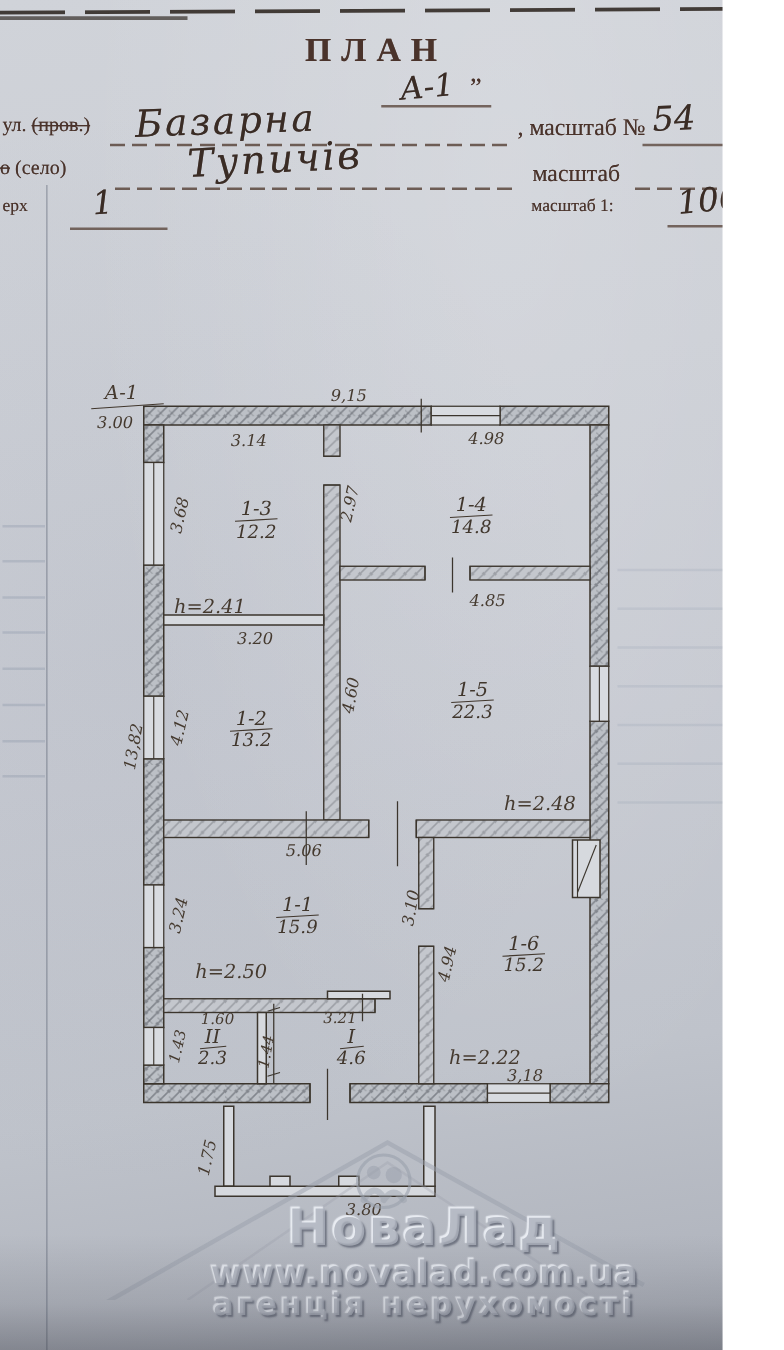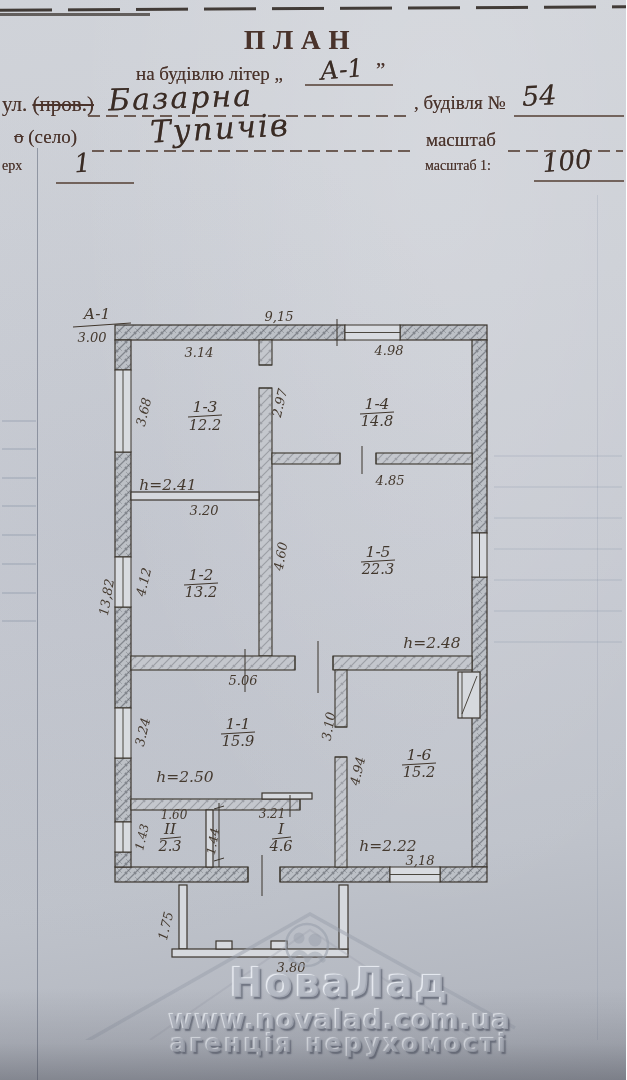"ПЛАН" .page { width: 626px -> 578px }
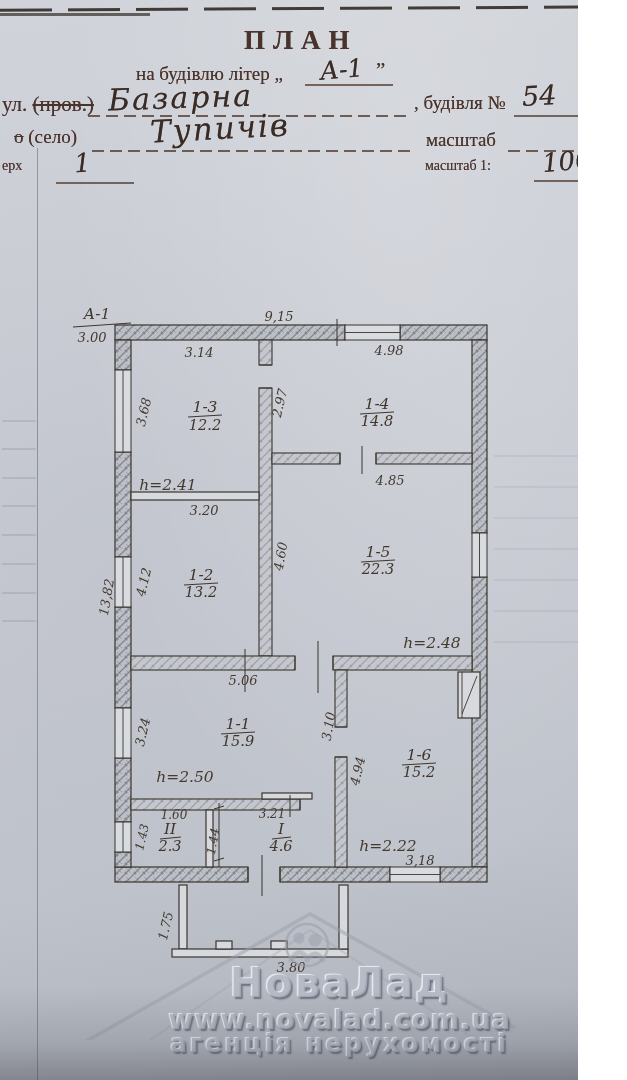"на будівлю літер „" span.abs { html: <span>на будівлю літер „</span> -> none }
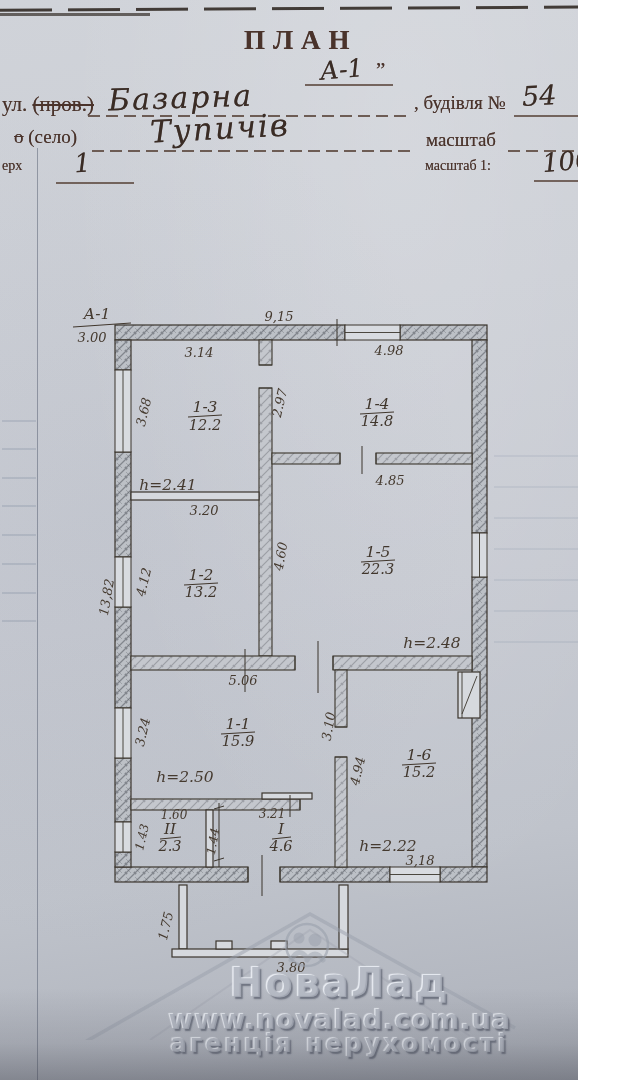"ул. (пров.)" span.abs { font-size: 21px -> 16px }
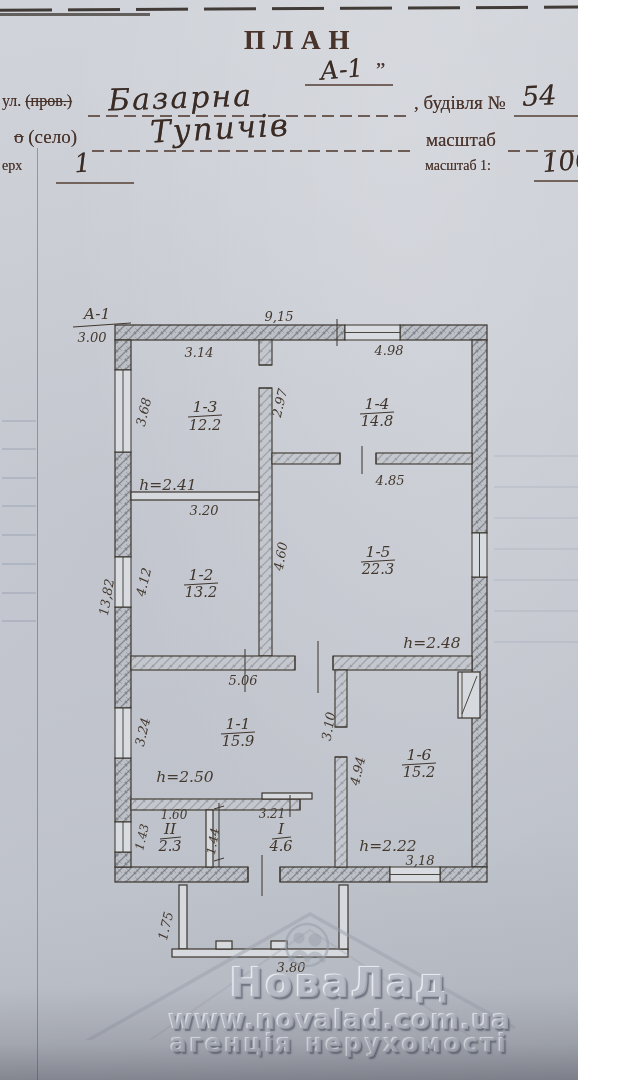", будівля №" span.abs { text: будівля -> масштаб }
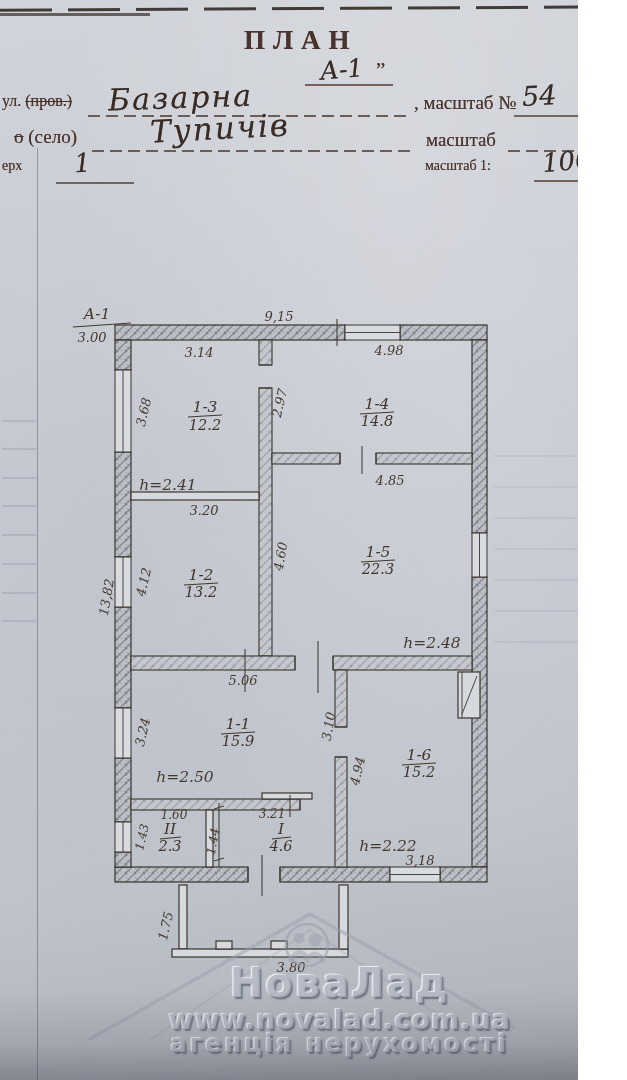"о (село)" span.abs { font-size: 19px -> 16px; left: 14px -> 0 }
